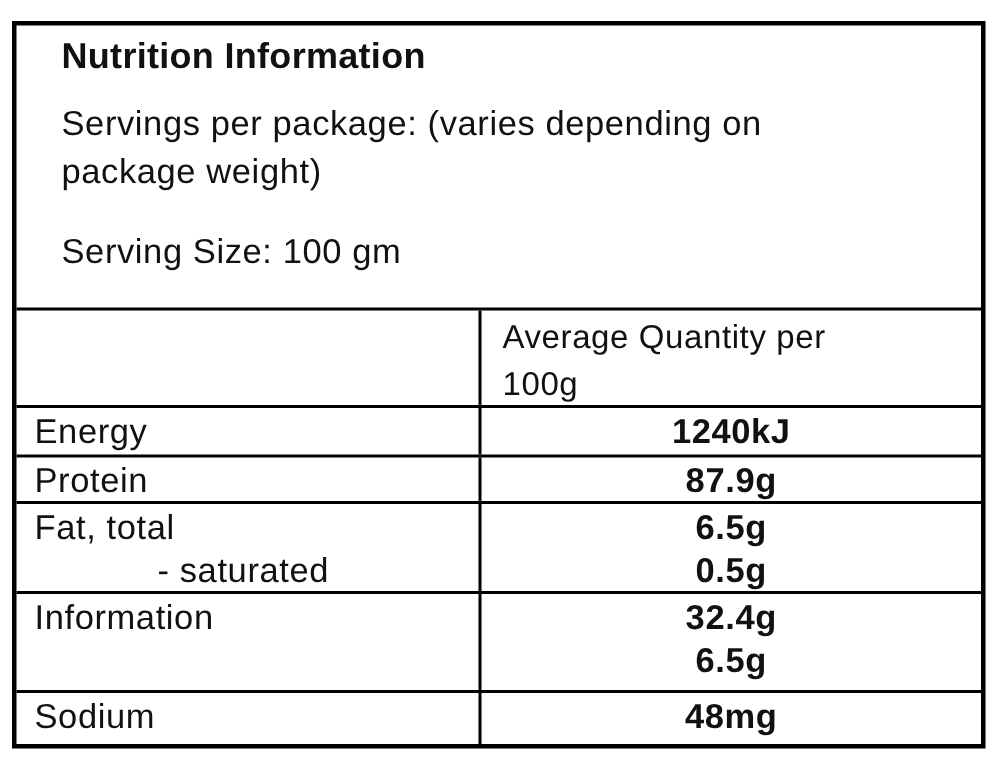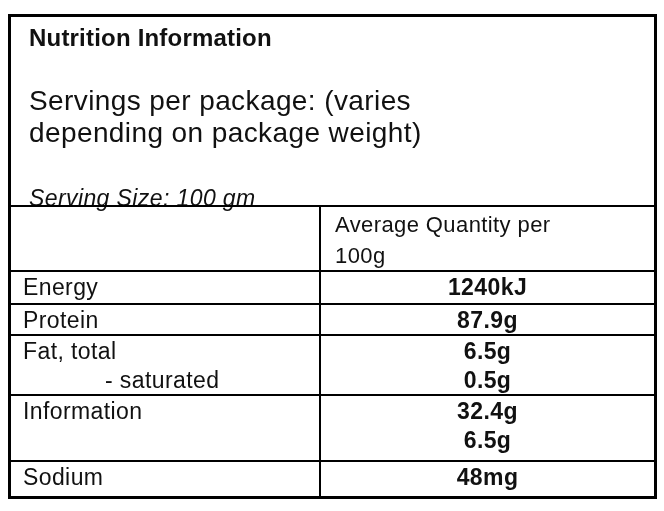"Nutrition Information" .intro { padding: 5px 16px 0 18px -> 5px 16px 0 30px }
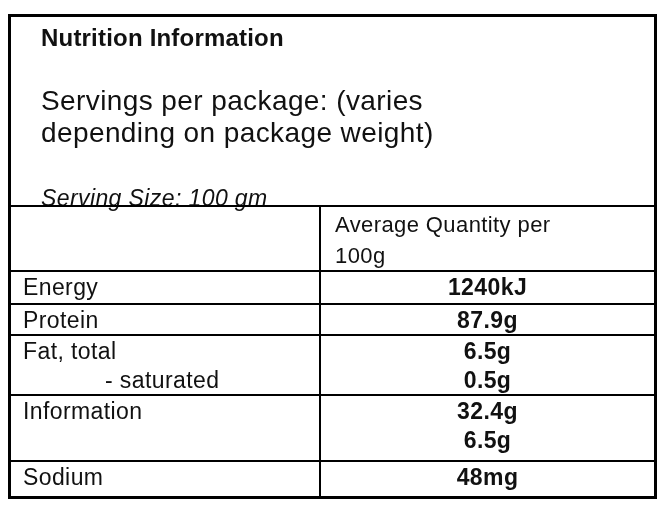"Servings per package: (varies depending" .servings { font-size: 28px -> 23px; margin-top: 32px -> 13px }
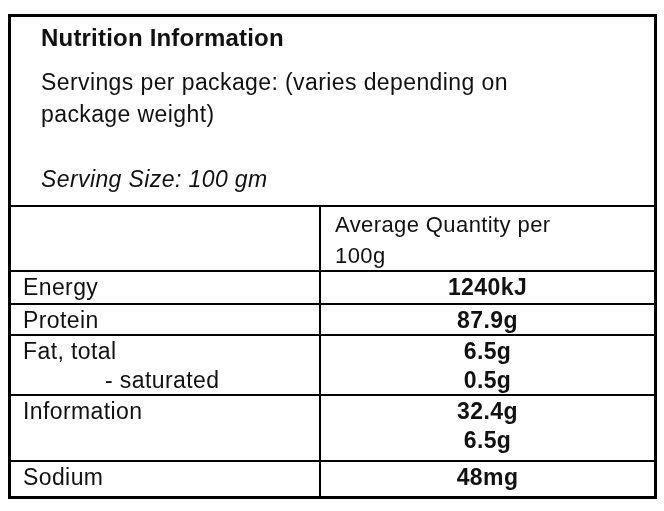"Serving Size: 100 gm" .serving-size { font-style: italic -> none; margin-top: 34px -> 22px }
